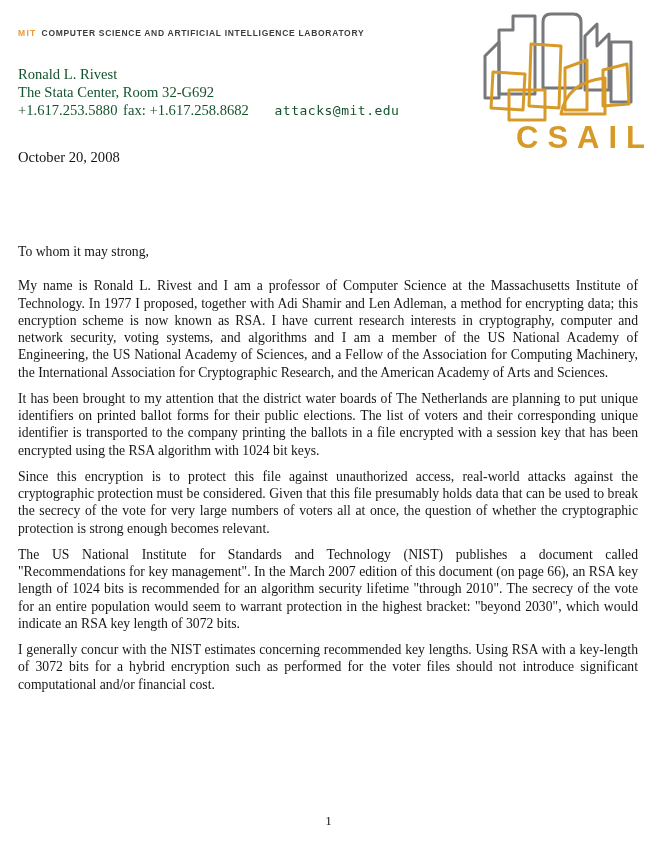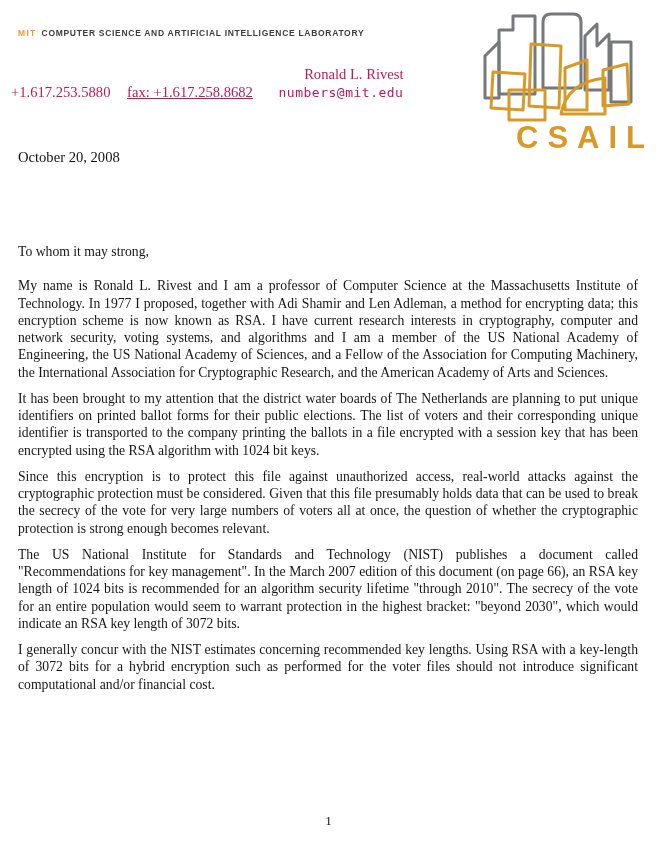"Ronald L. Rivest" .sender { color: #be185d -> #14532d; left: 11px -> 18px; text-align: right -> none }
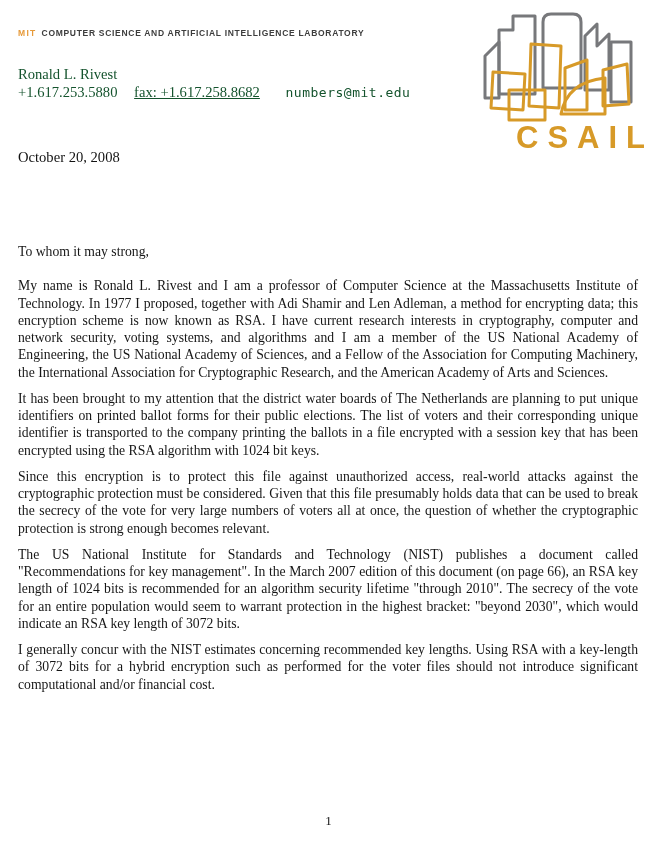"The Stata Center, Room 32-G692" div { html: none -> <div>The Stata Center, Room 32-G692</div> }
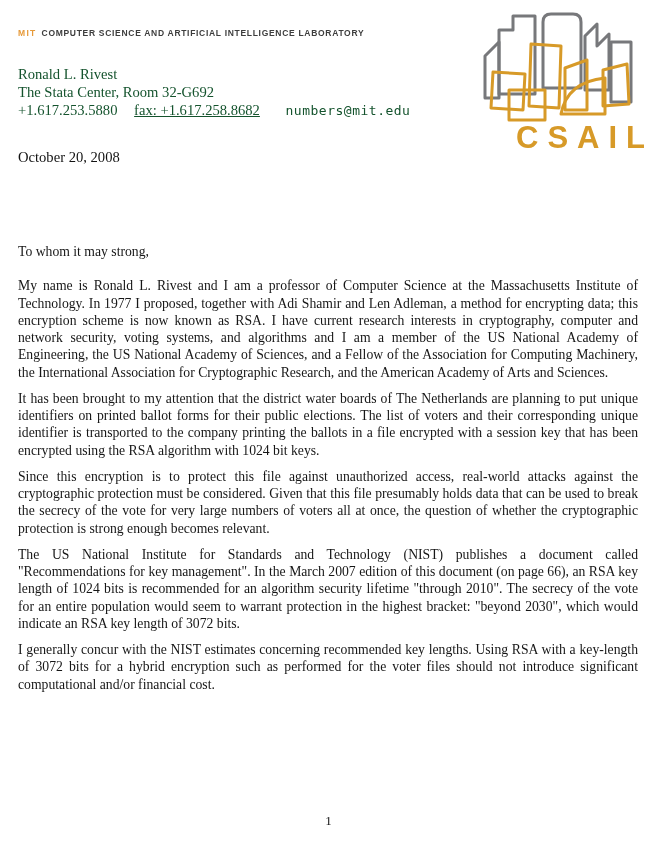"fax: +1.617.258.8682" .sender .fax { margin-left: 13px -> 2px; text-decoration: underline -> none }
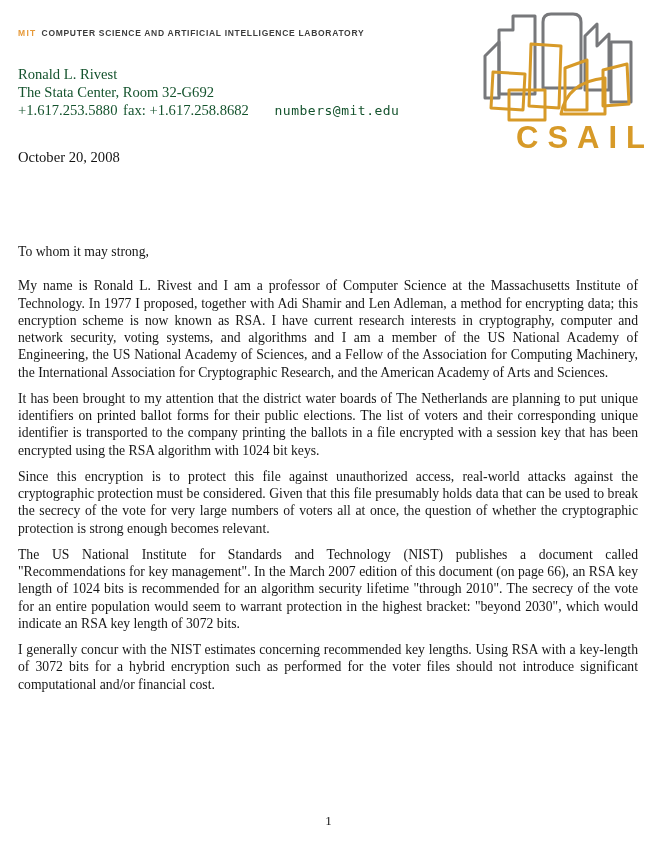"numbers@mit.edu" span.email { text: numbers@mit.edu -> attacks@mit.edu }
